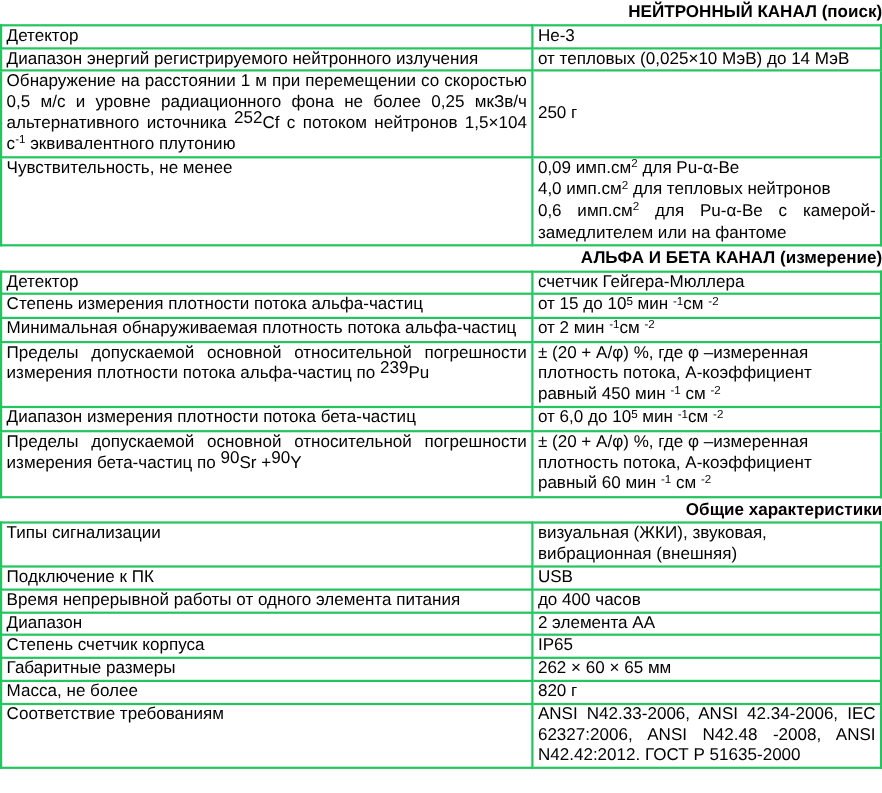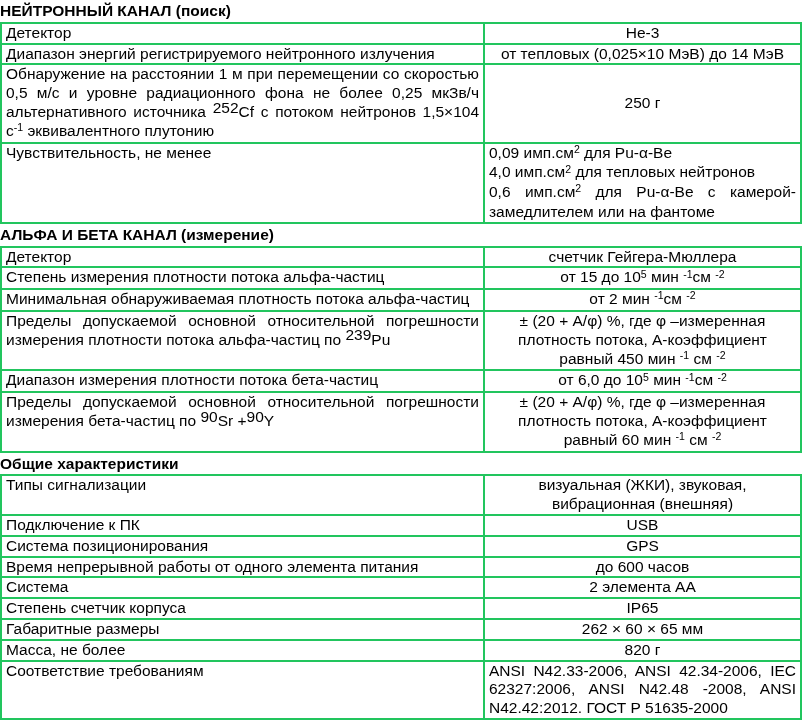"НЕЙТРОННЫЙ КАНАЛ (поиск)" .sec-title { text-align: left -> right }
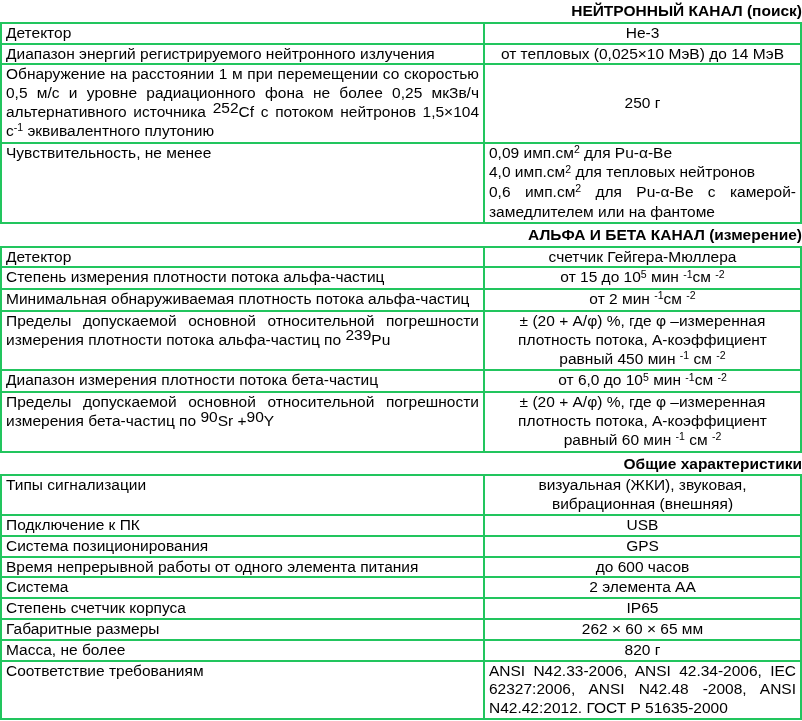"He-3" td.value { text-align: center -> left }
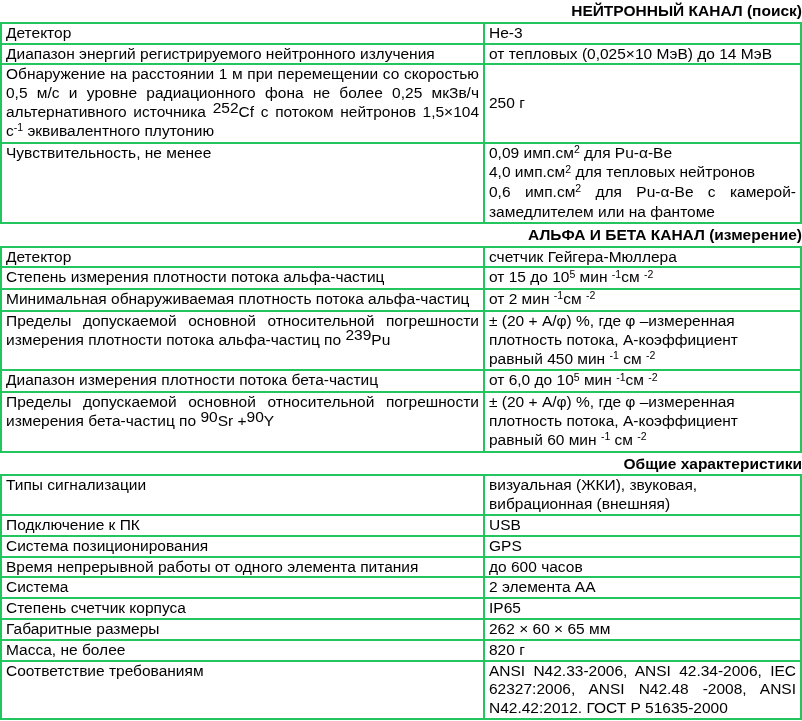"Система позиционирования" tr { html: <tr> <td><span>Система позиционирования</span></td> <td><span>GPS</span></td> </tr> -> none }
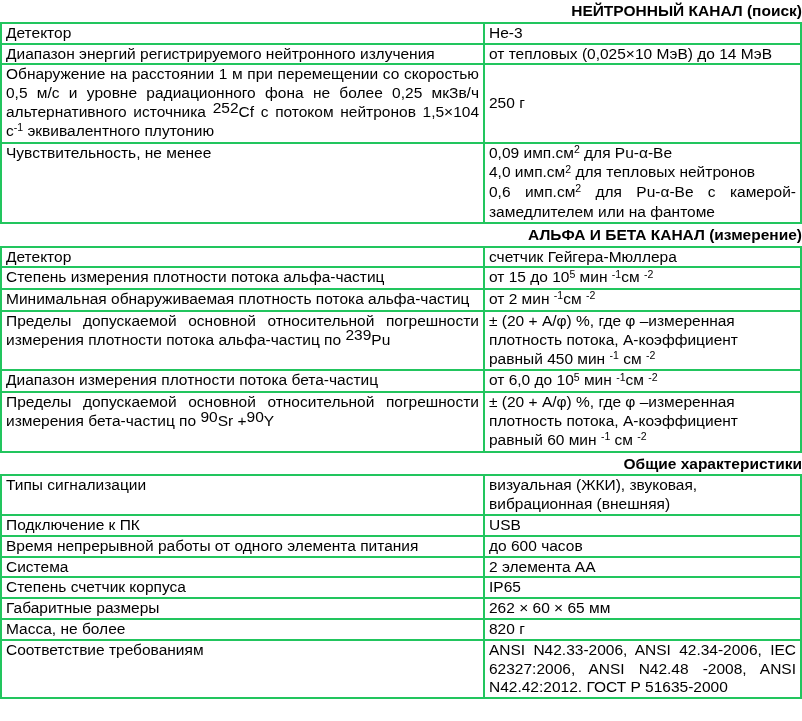"до 600 часов" span { text: 600 -> 400 }
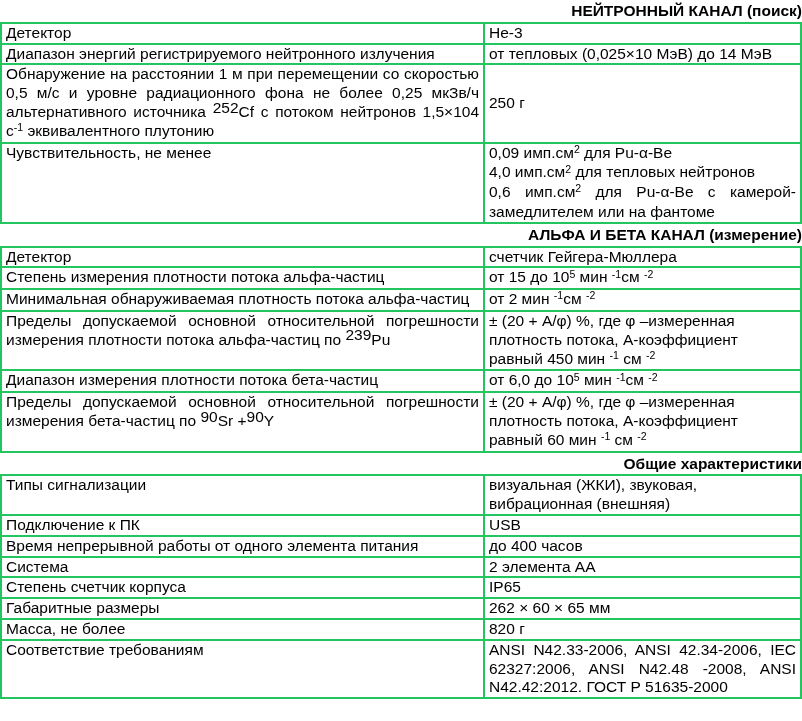"Система" span { text: Система -> Диапазон }
